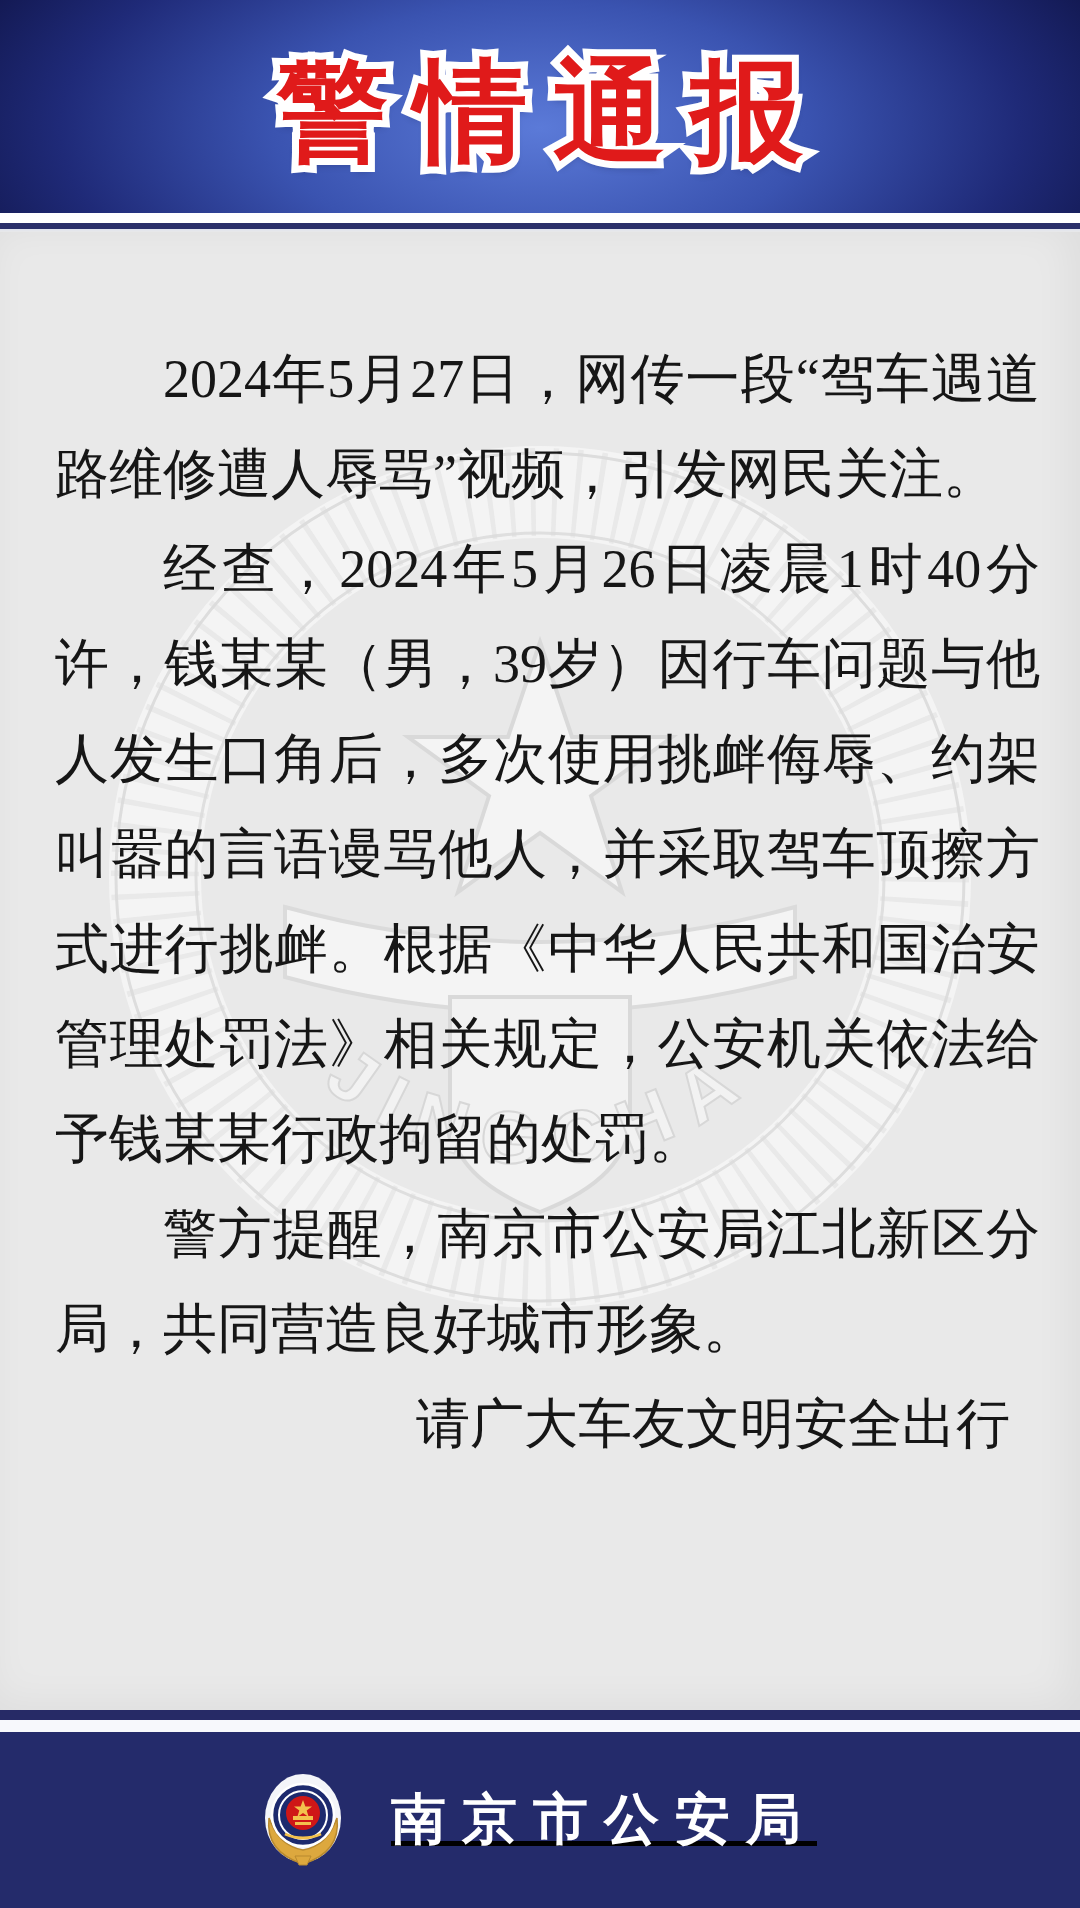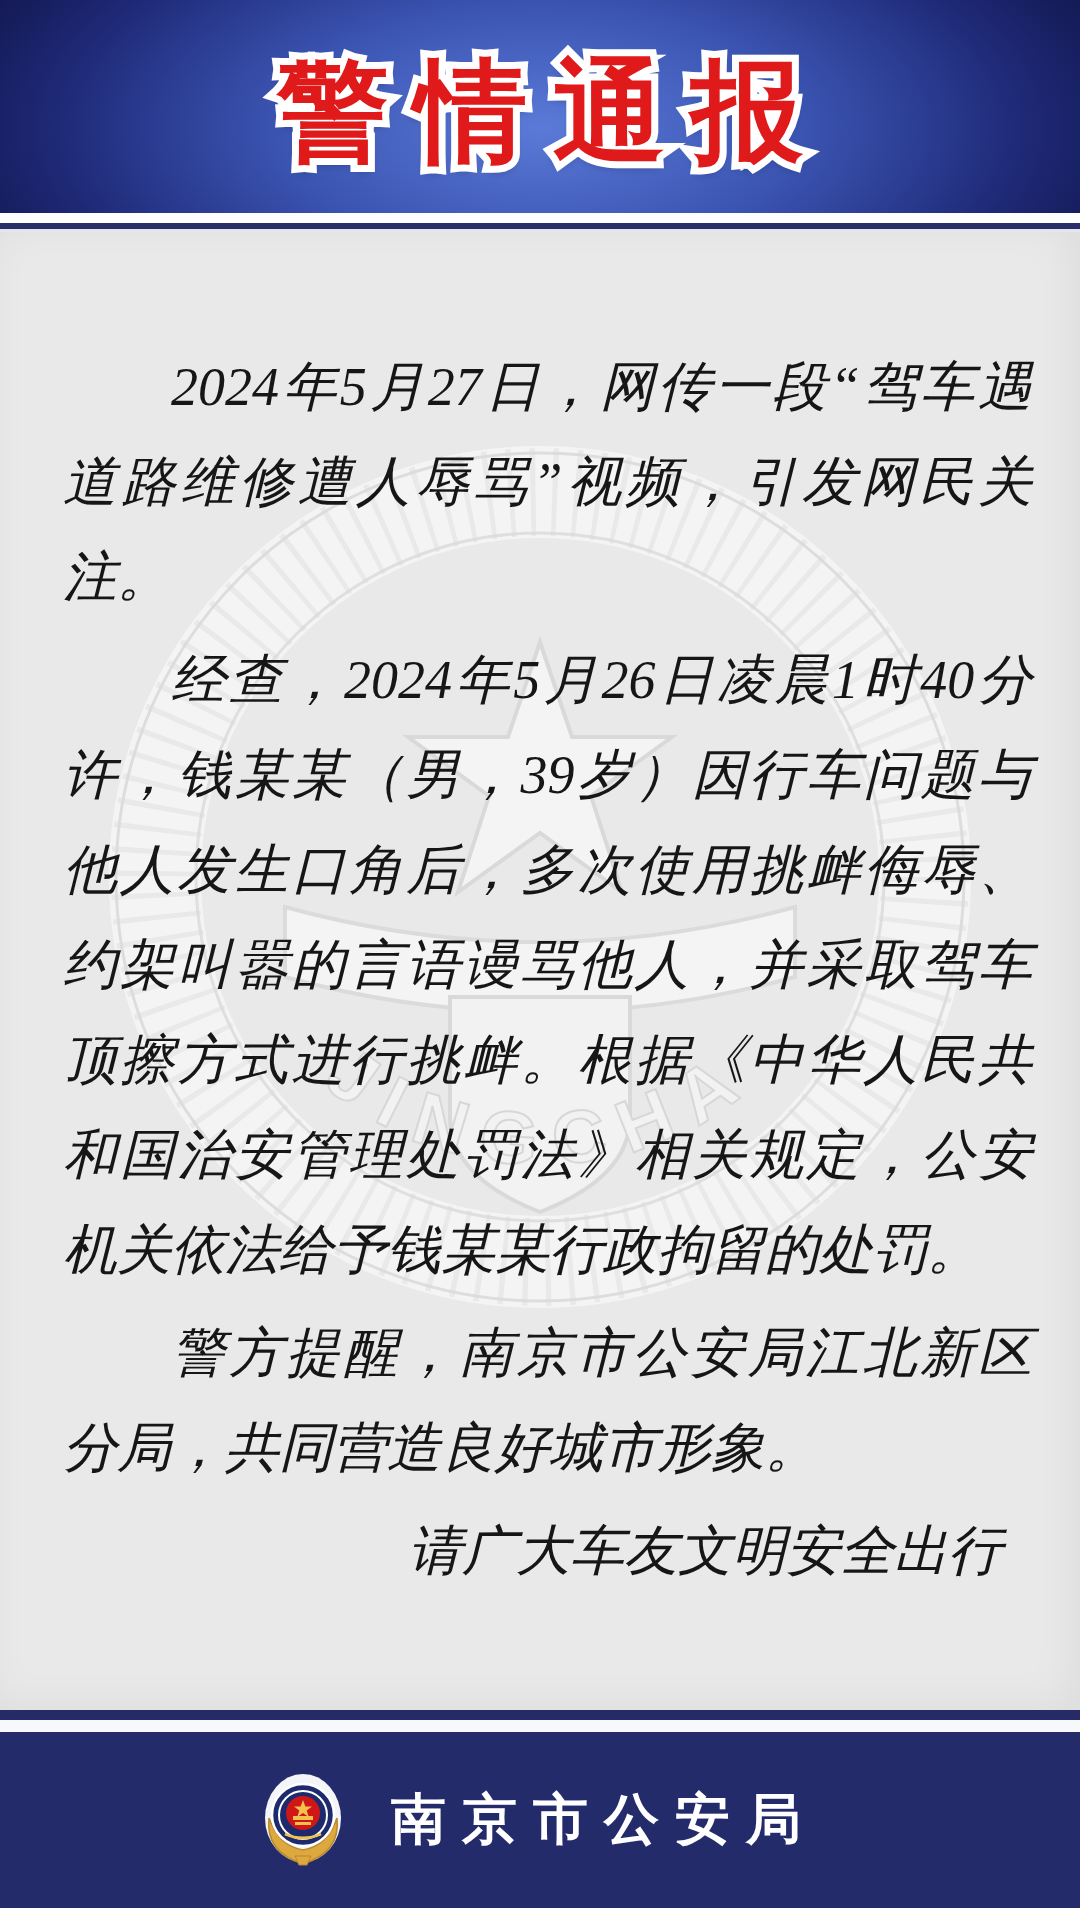"2024年5月27日，网传一段“驾车遇道路维修遭人辱骂”视频，引发网民关注。" .content p { font-style: italic -> none; margin: 8px -> 0 }
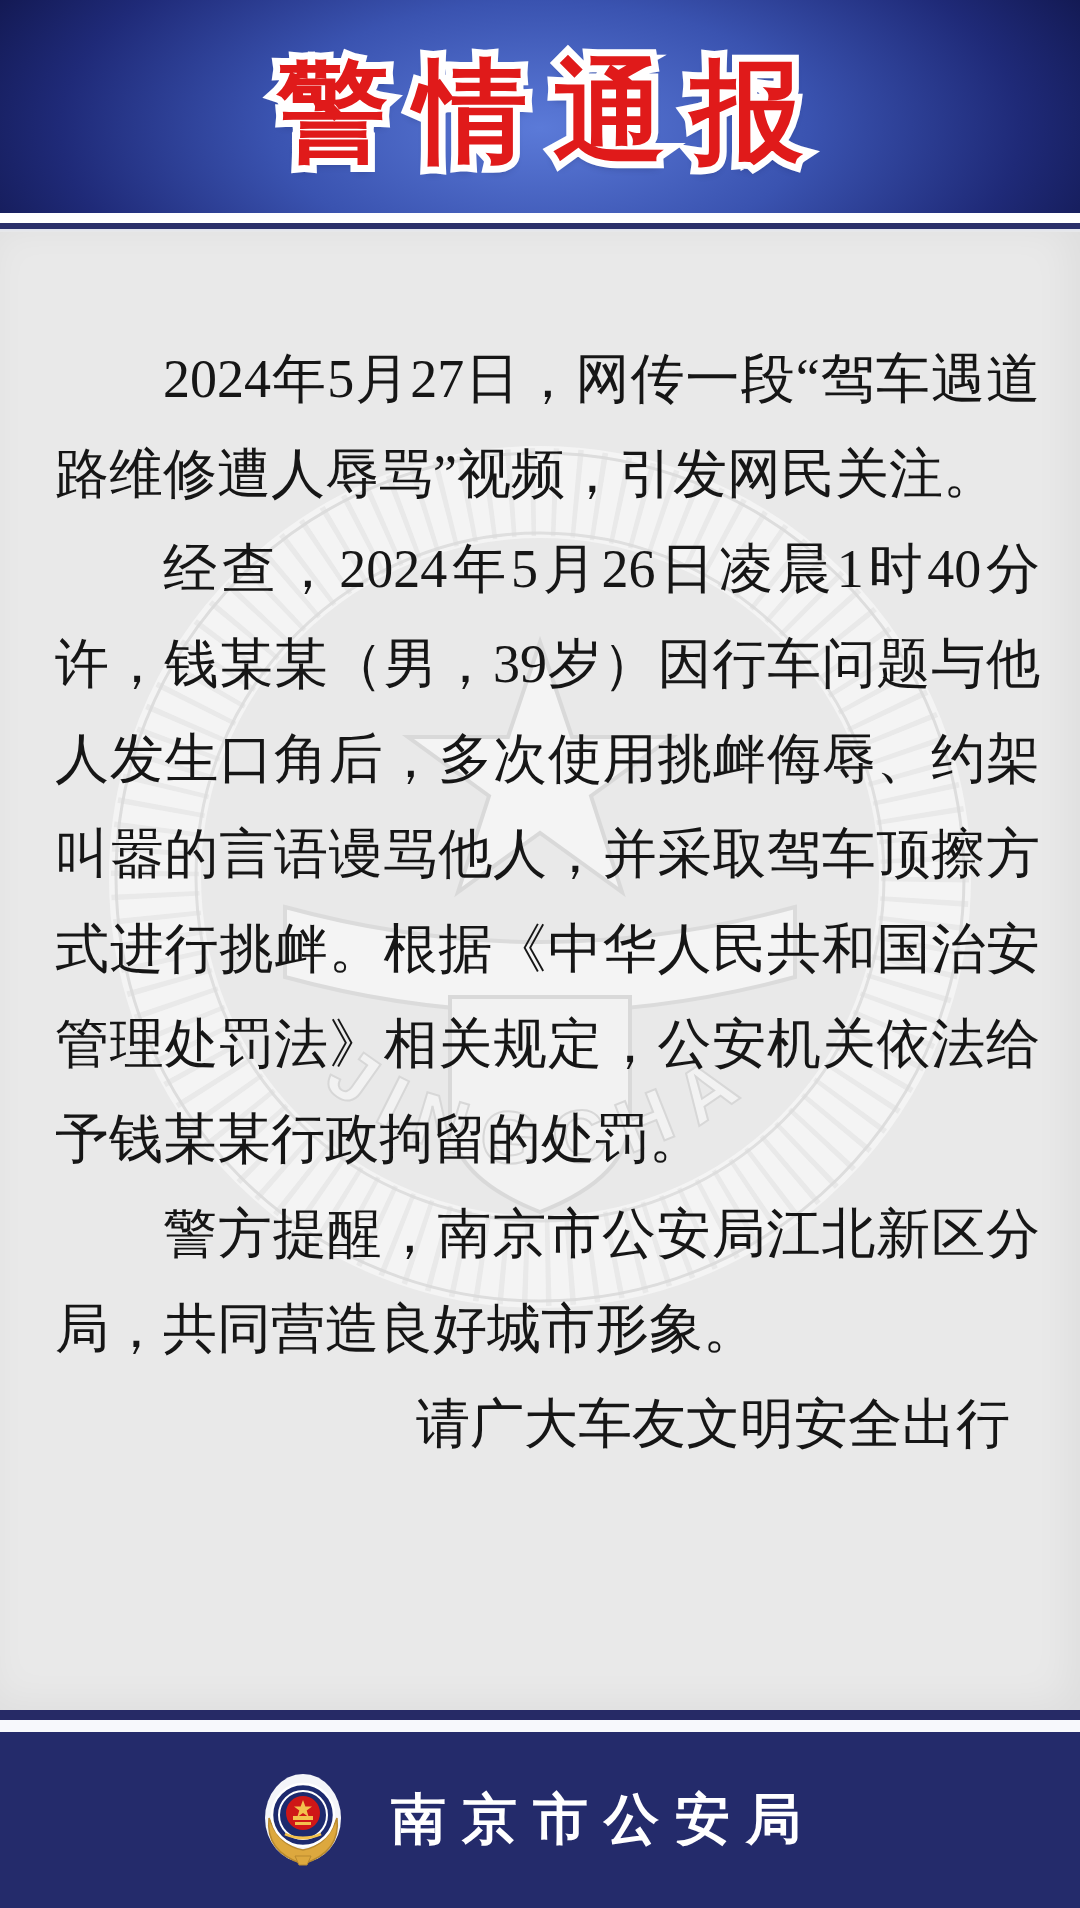"南京市公安局" .footer { text-decoration: none -> underline }
